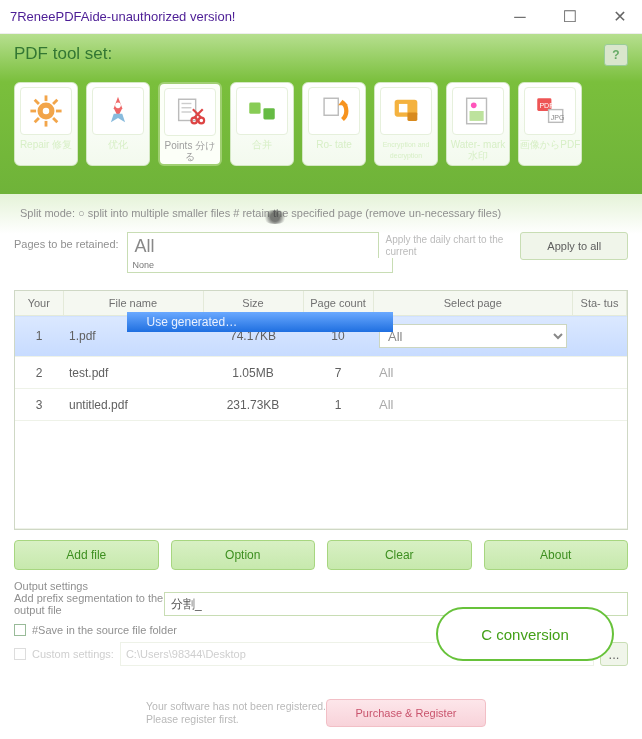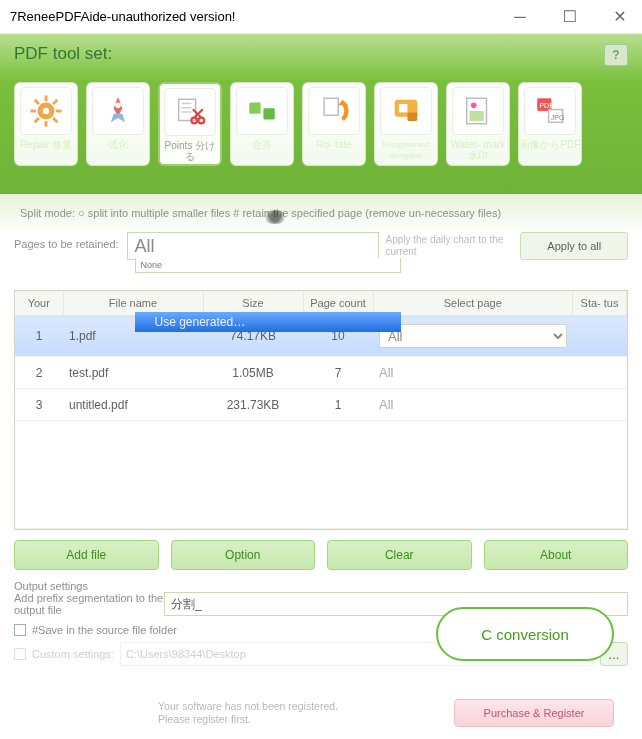"7ReneePDFAide-unauthorized version!" .titlebar-left { color: #000000 -> #4c1d95 }
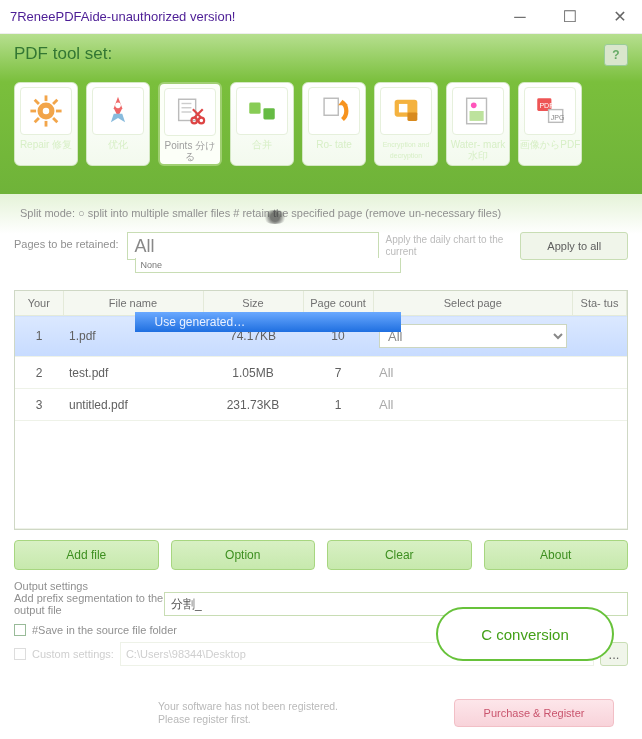"None" .dropdown-sim { left: 8px -> 0 }
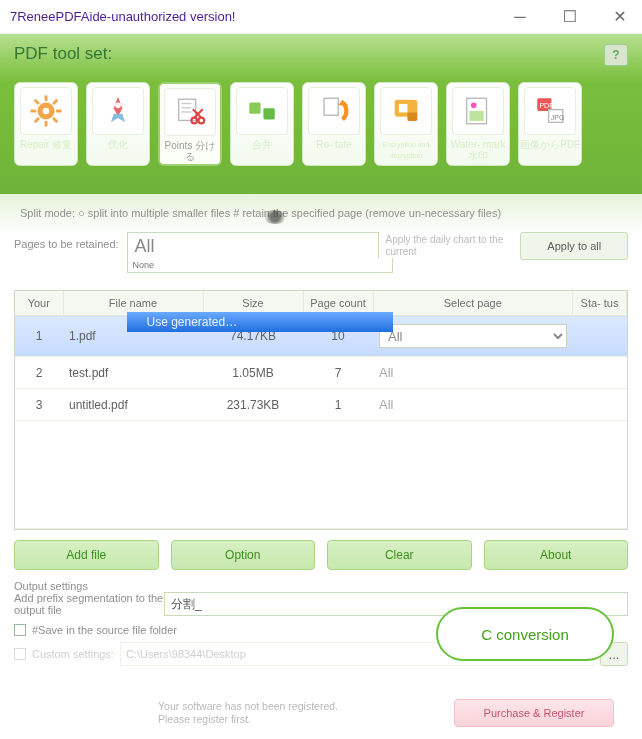"Your software has not been" .footer { justify-content: space-between -> none; padding: 0 28px -> 0 16px }
